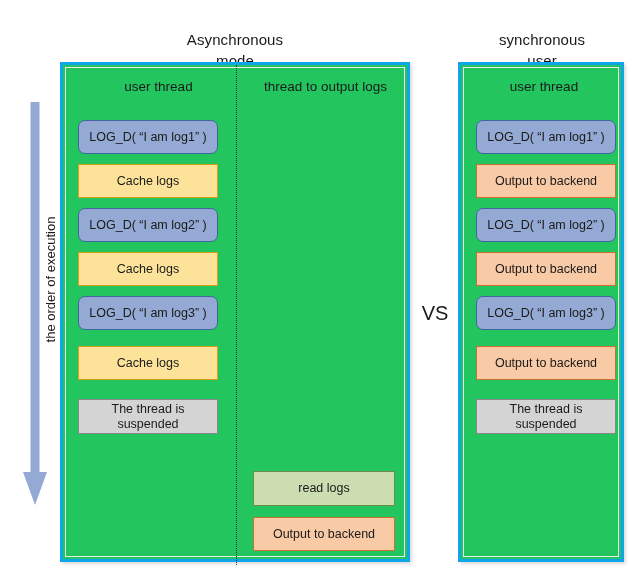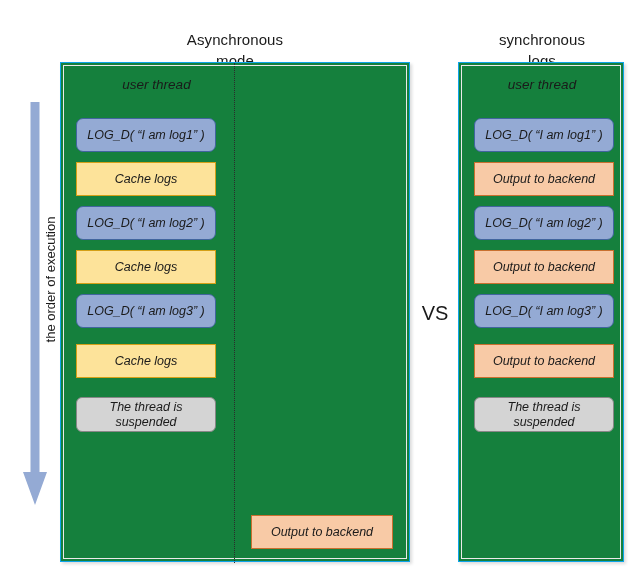"synchronous" div.diagram-title { text: logs -> user }
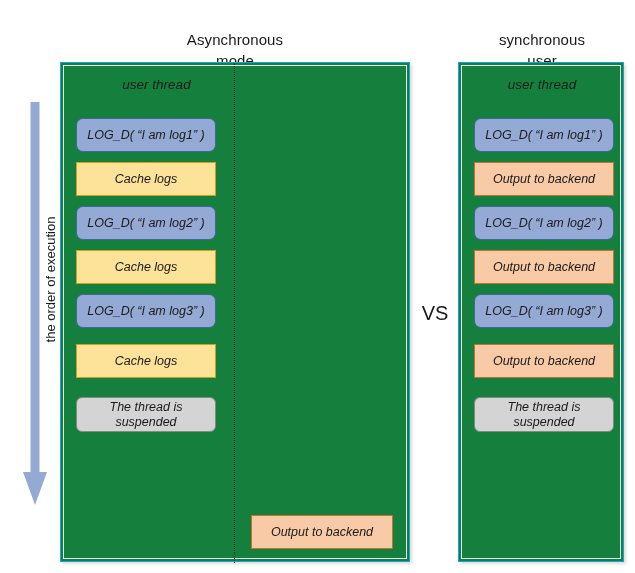"user thread" .panel { background: #15803d -> #22c55e; border: 1px solid #0ea5e9 -> 3px solid #0ea5e9; font-style: italic -> none }
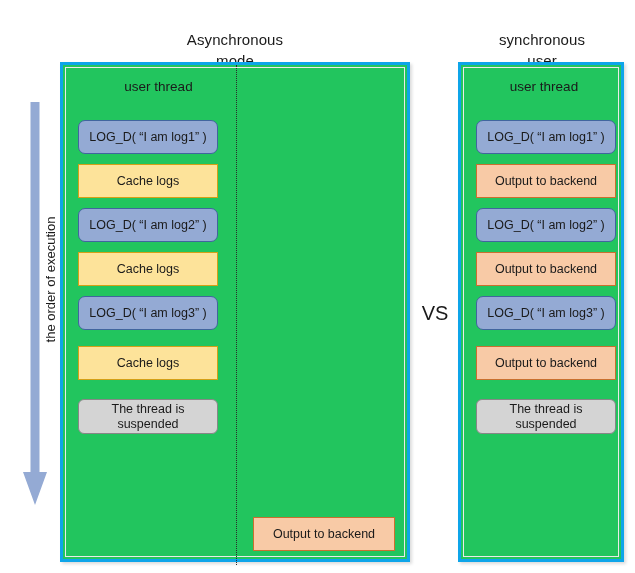"thread to output logs" div.col-header { html: none -> <div>thread to output logs</div> }
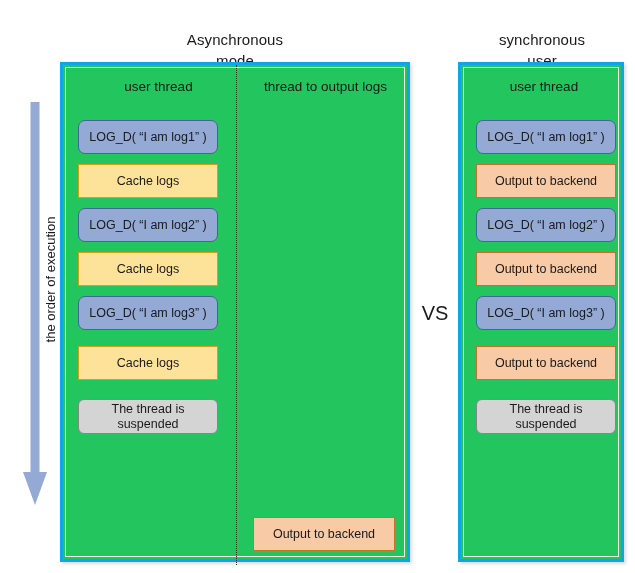"The thread is" .step.gray { border-radius: 6px -> none }
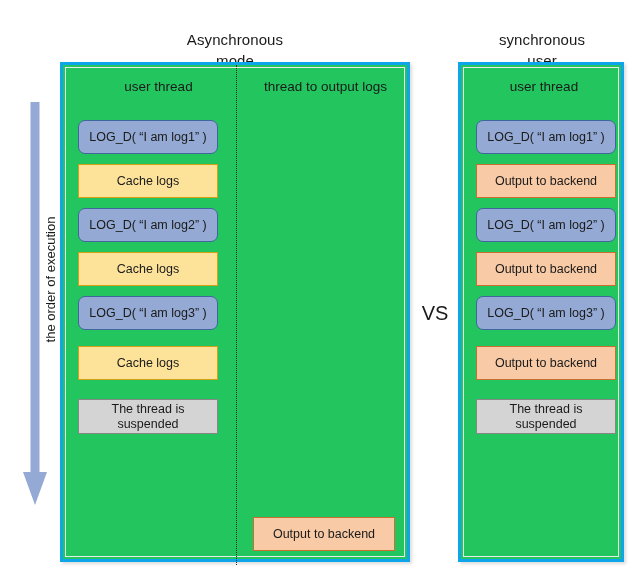"read logs" div.step { html: none -> <div>read logs</div> }
